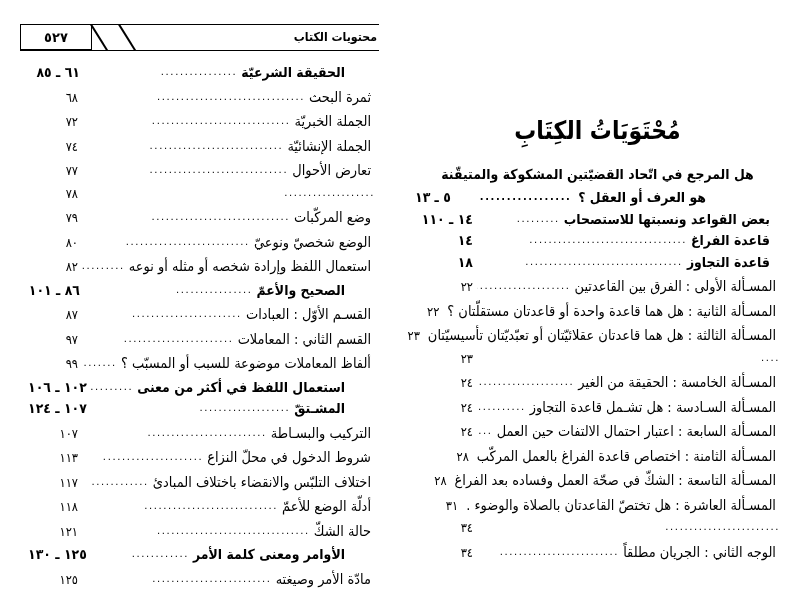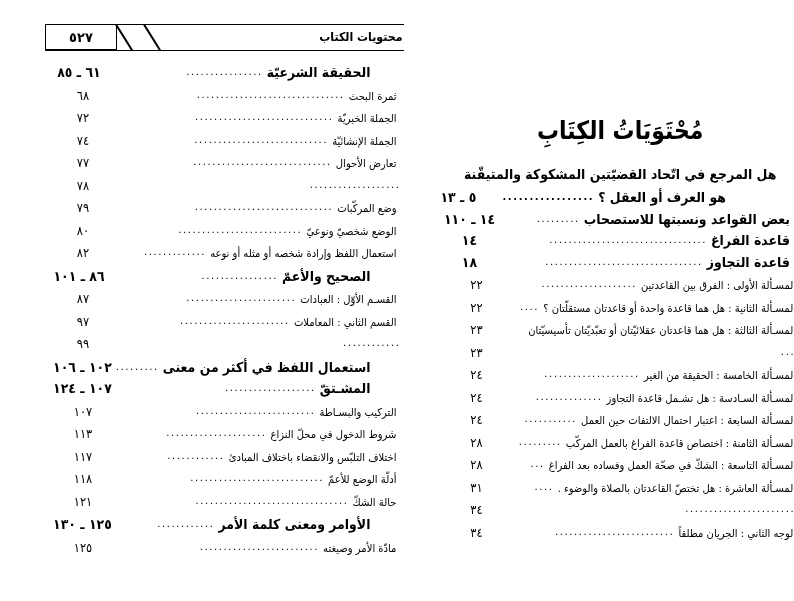"٥٢٧" .page-right { margin-left: 39px -> none; padding: 0 18px 0 6px -> 0 18px 0 20px }
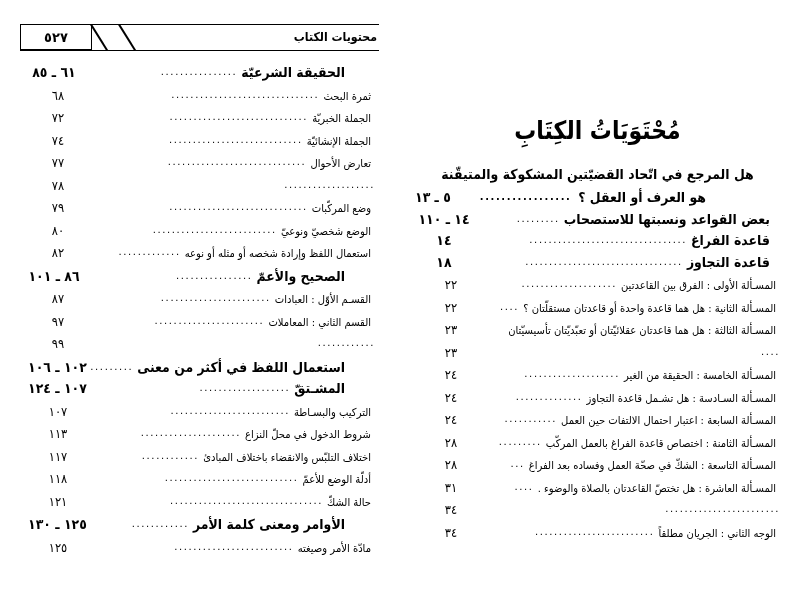"٦١ ـ ٨٥" .entry .epage { text-align: center -> right }
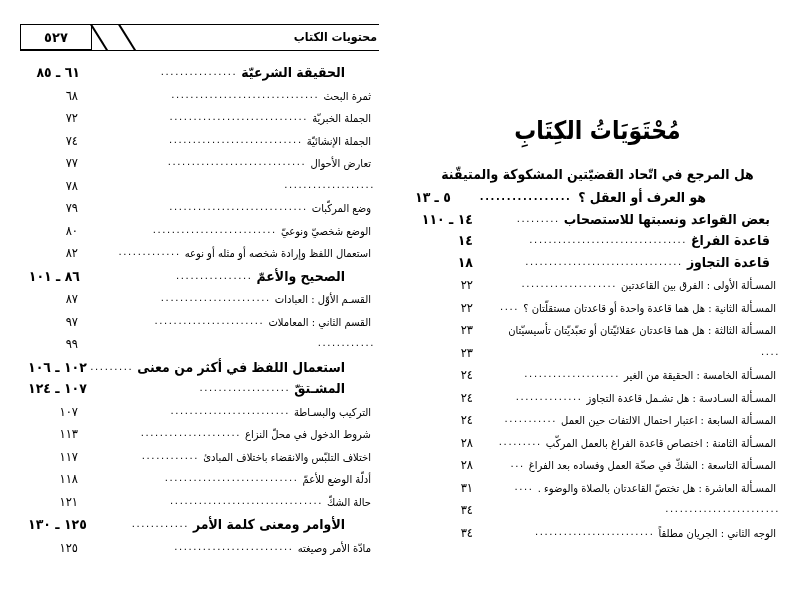"ثمرة البحث" .entry .etitle { font-size: 10px -> 13px }
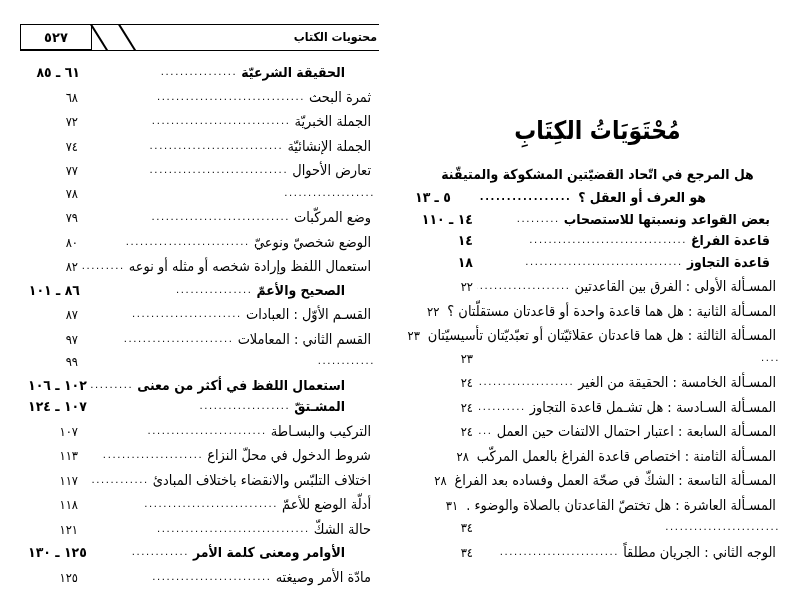"ألفاظ المعاملات موضوعة للسبب أو" span.etitle { html: none -> <span>ألفاظ المعاملات موضوعة للسبب أو المسبّب ؟</span> }
